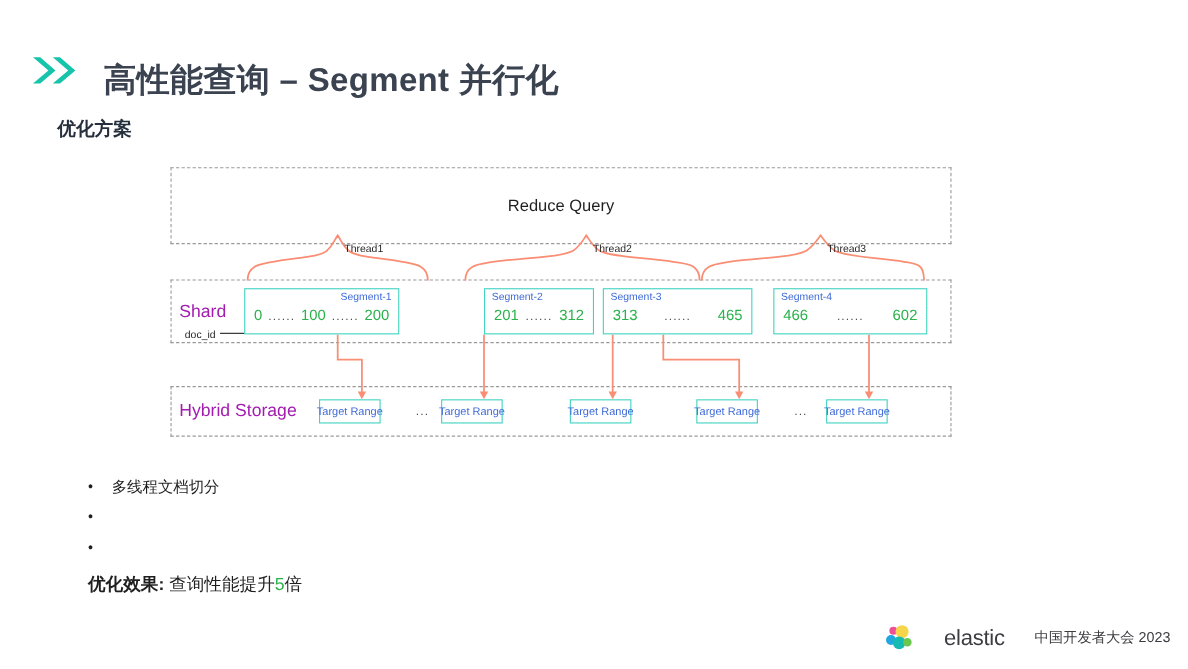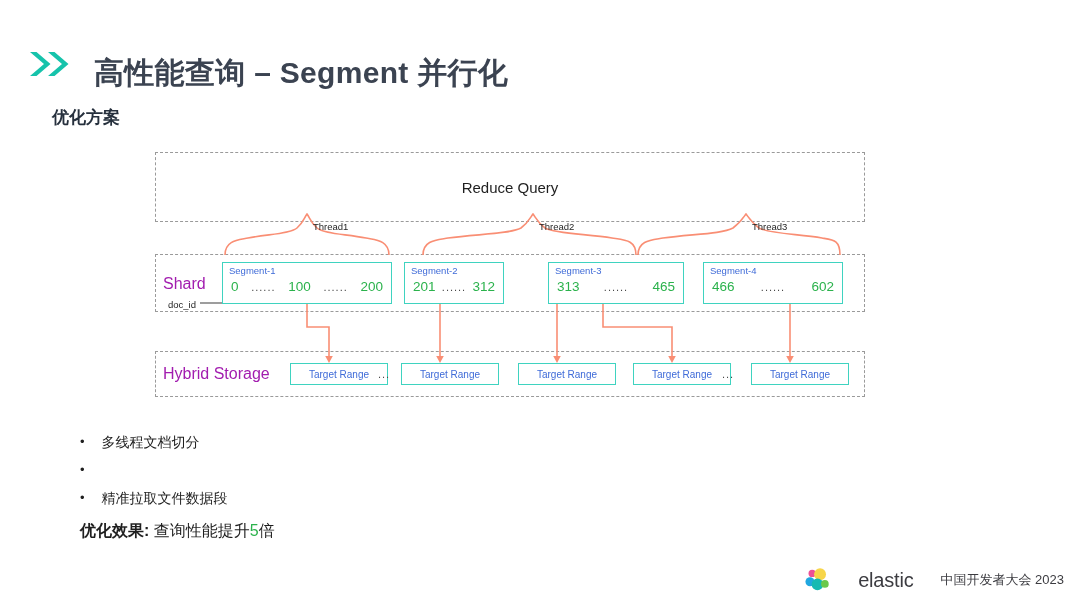"Segment-1" #seg1 { text-align: none -> right; width: 170px -> 141px }
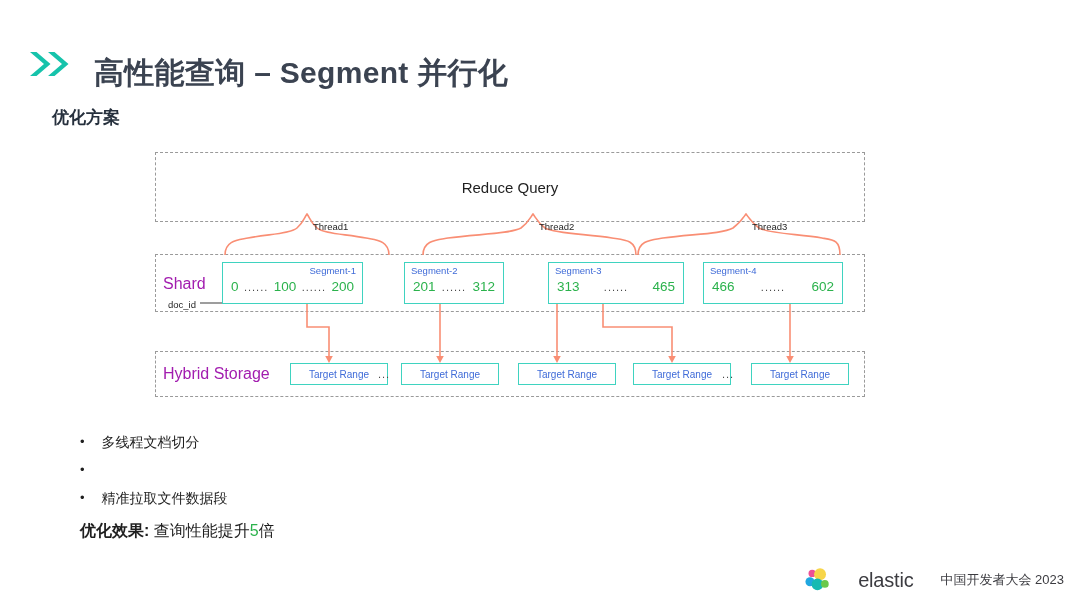"Segment-2" #seg2 { left: 404px -> 440px }
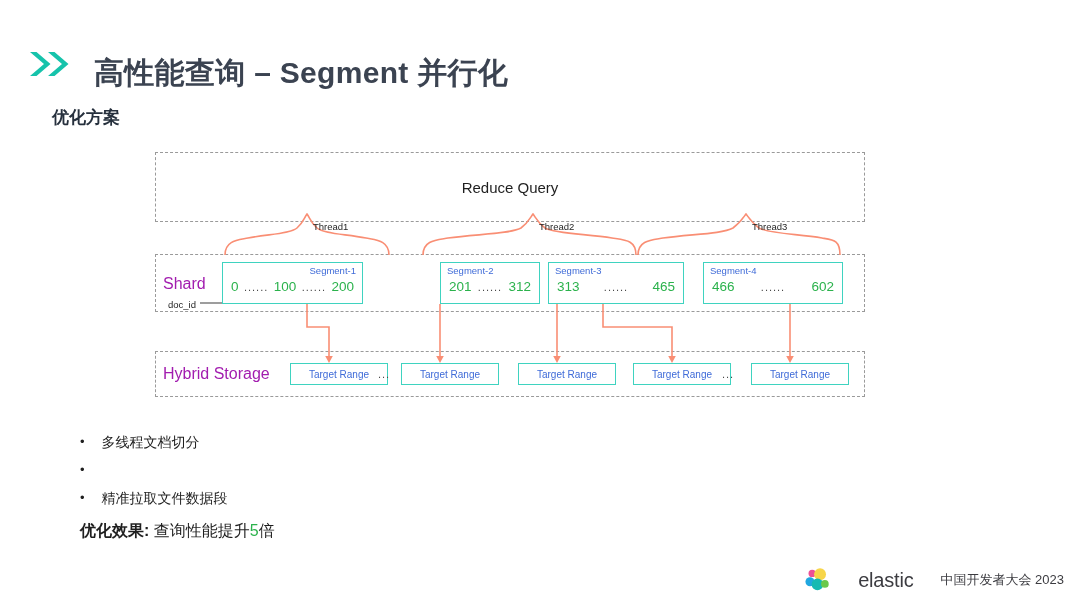"Target Range" .tr-box { width: 98px -> 56px }
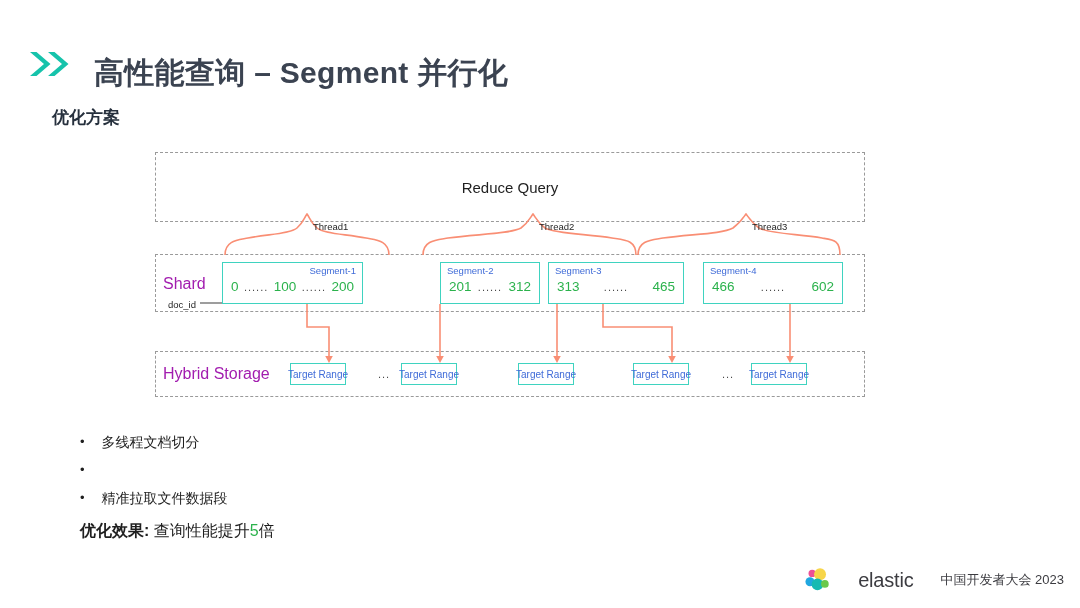"精准拉取文件数据段" span { html: <span>精准拉取文件数据段</span> -> none }
